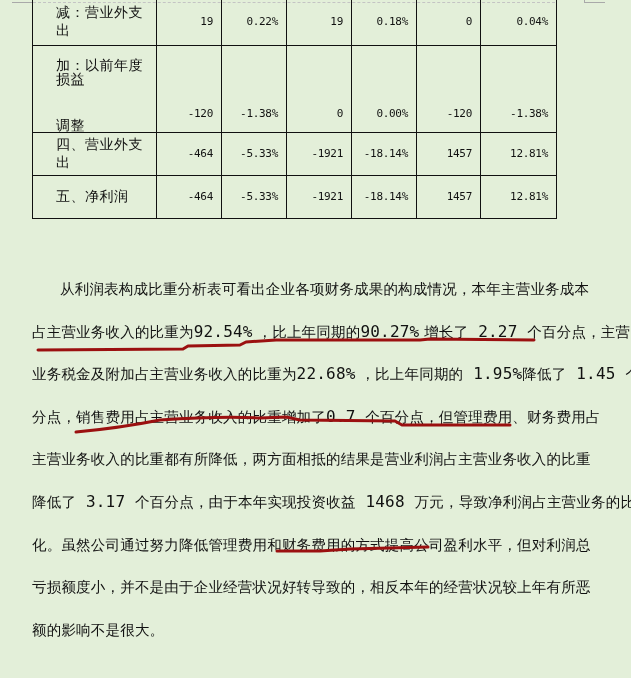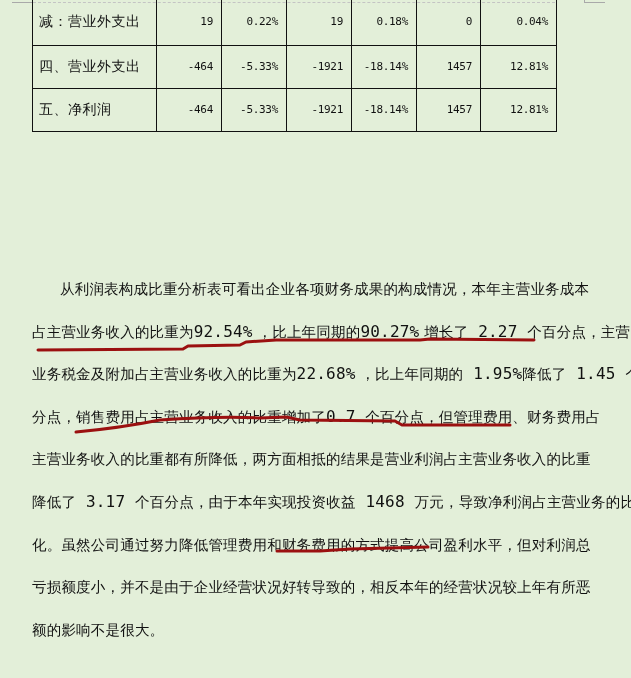"减：营业外支出" table.fin td.label { padding-left: 6px -> 23px }
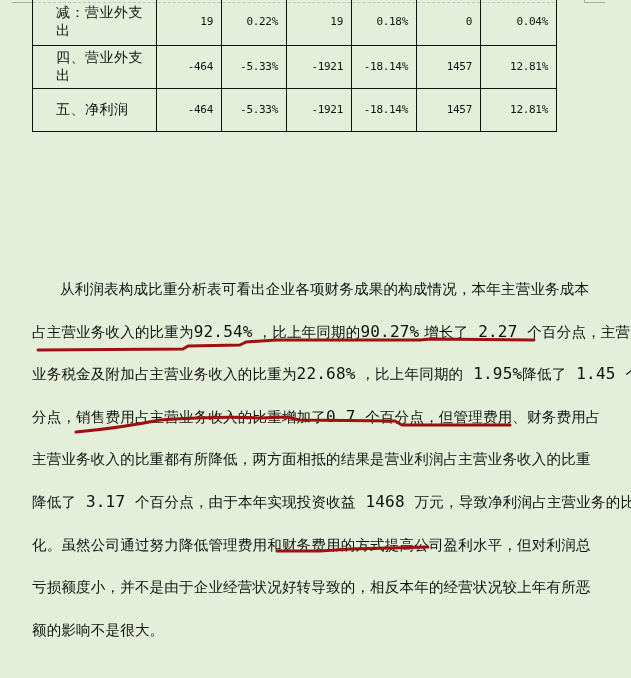"加：以前年度损益" tr { html: none -> <tr> <td> <span>加：以前年度损益</span> <span>调整</span> </td> <td>-120</td> <td>-1.38%</td> <td>0</td> <td>0.00%</td> <td>-120</td> <td>-1.38%</td> </tr> }
